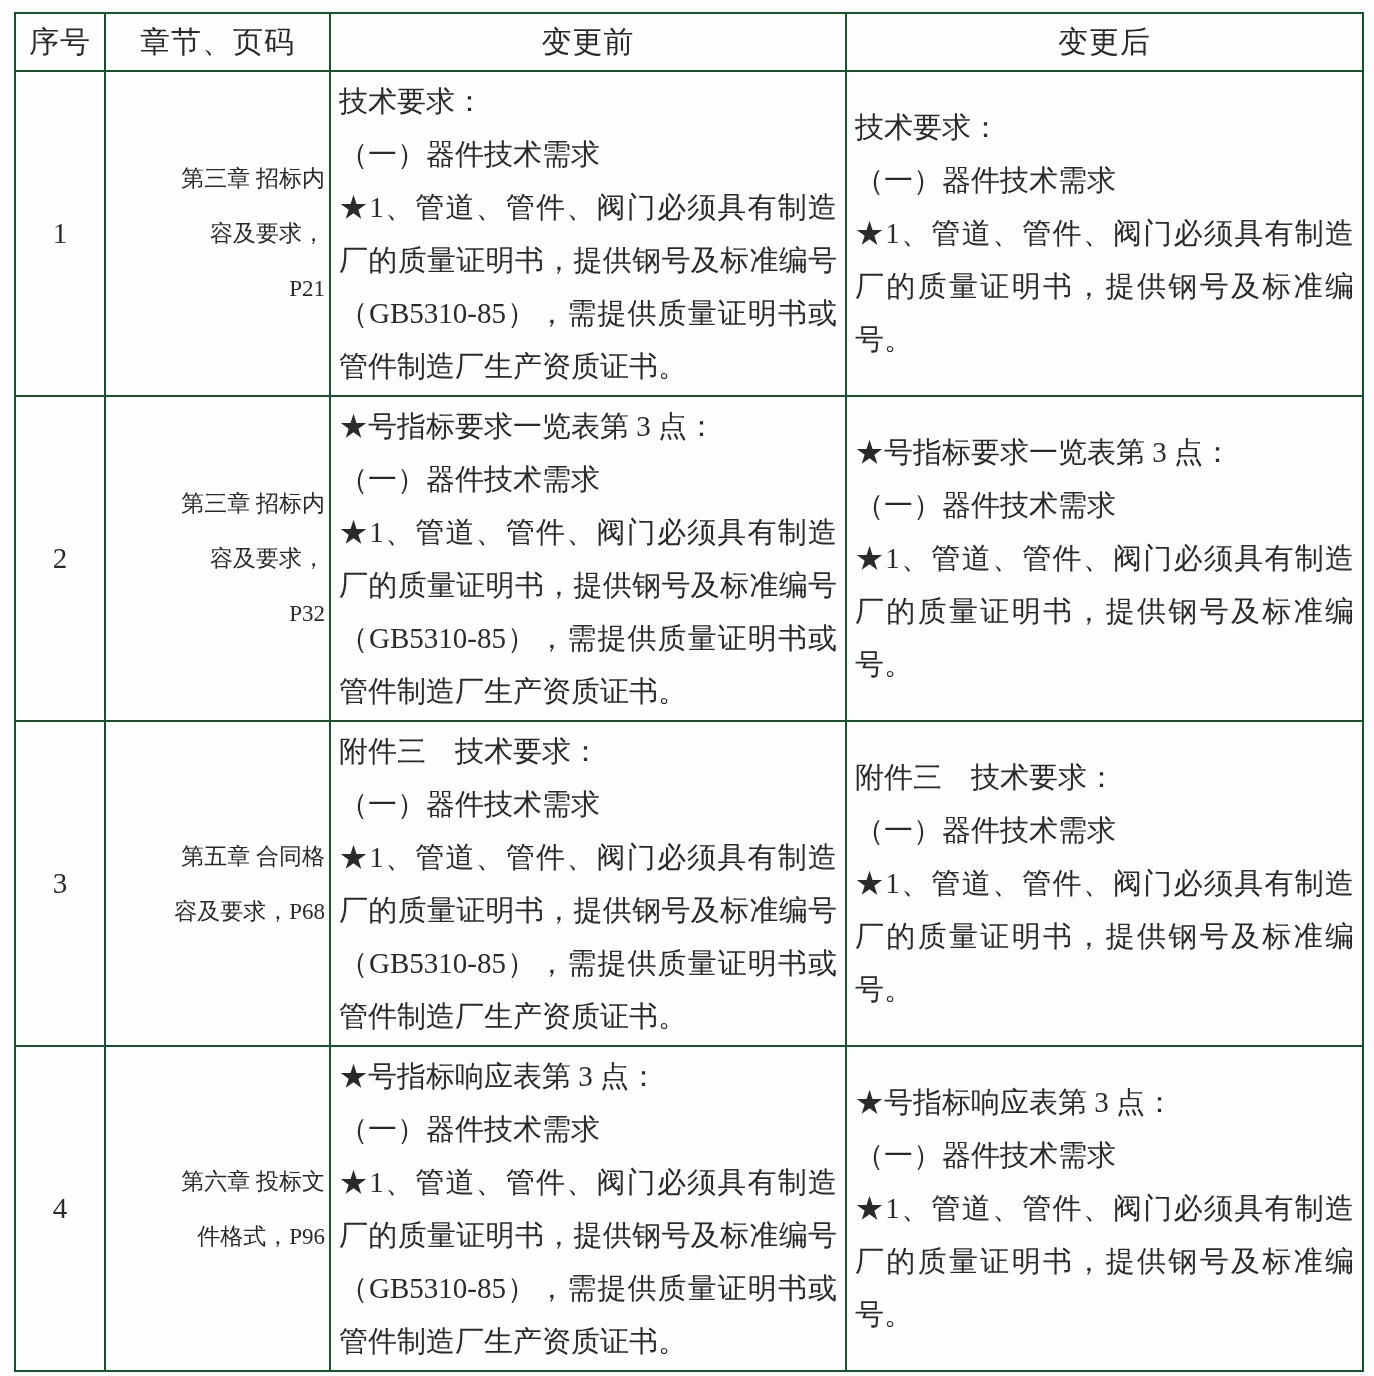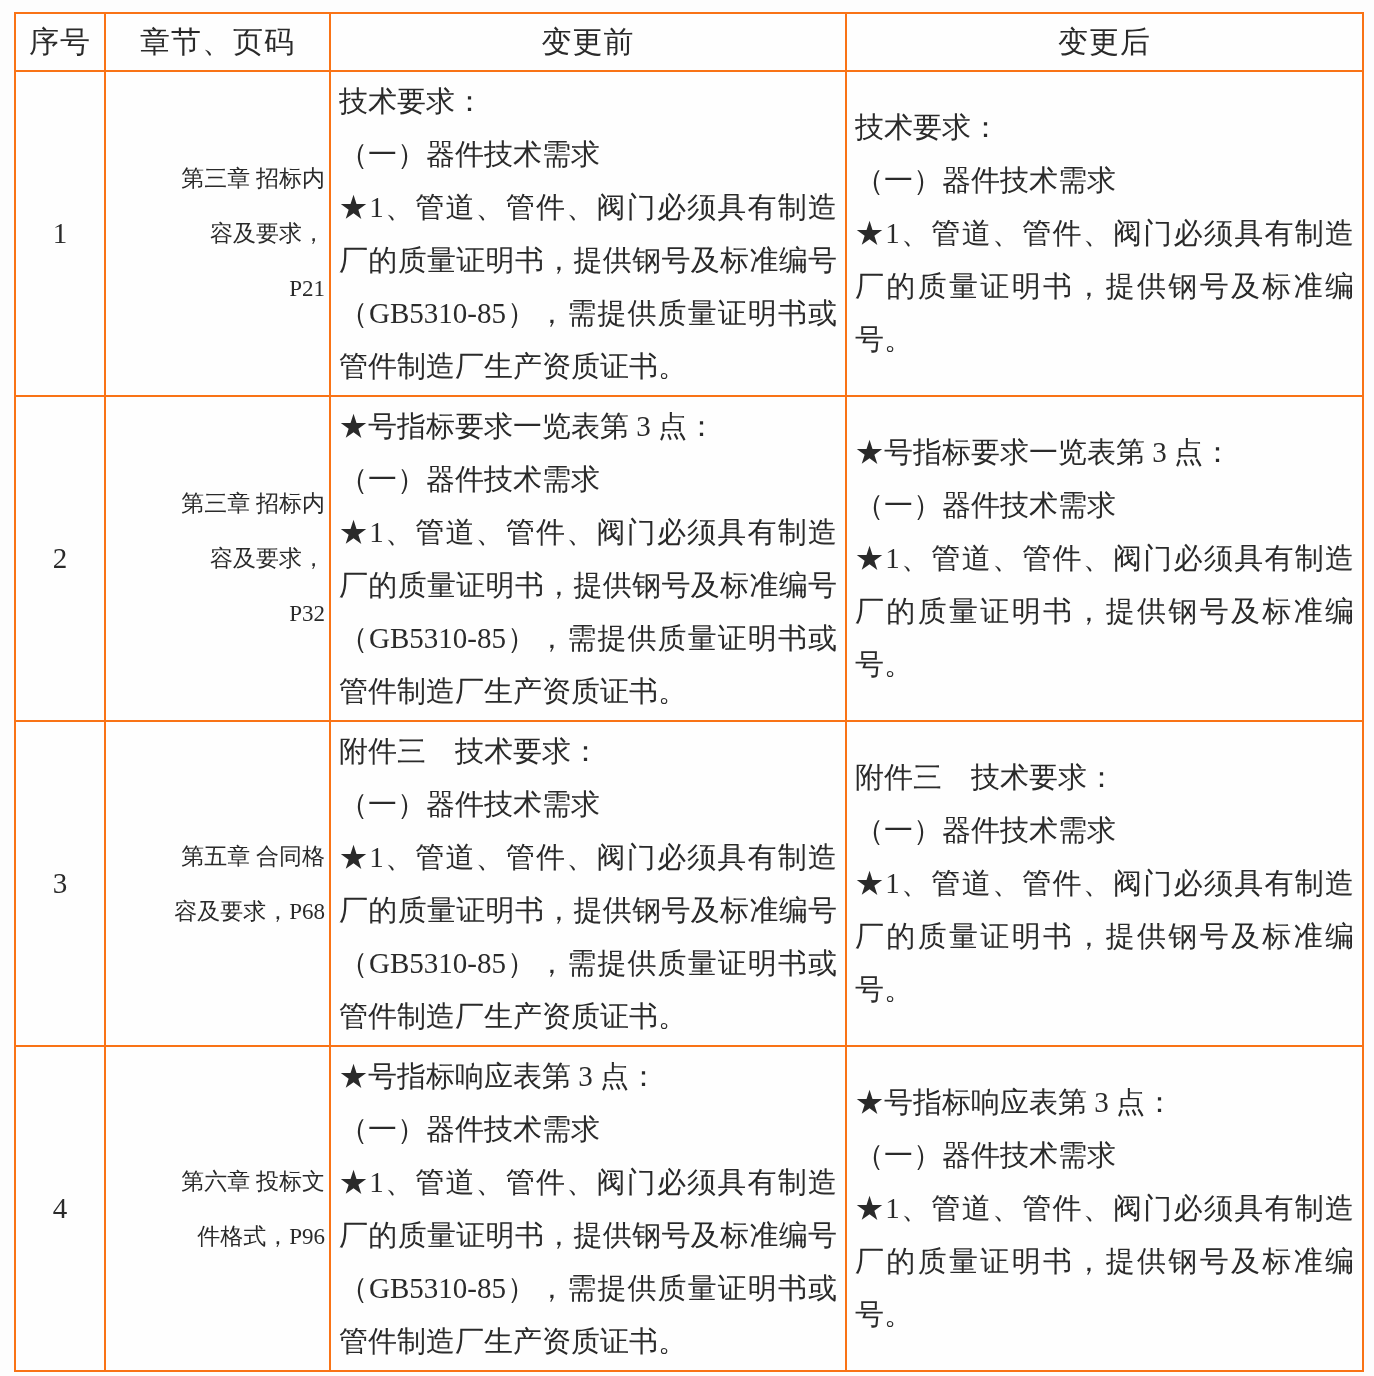"序号" table.change-table th, table.change-table td { border: 2px solid #f97316 -> 2px solid #14532d }
